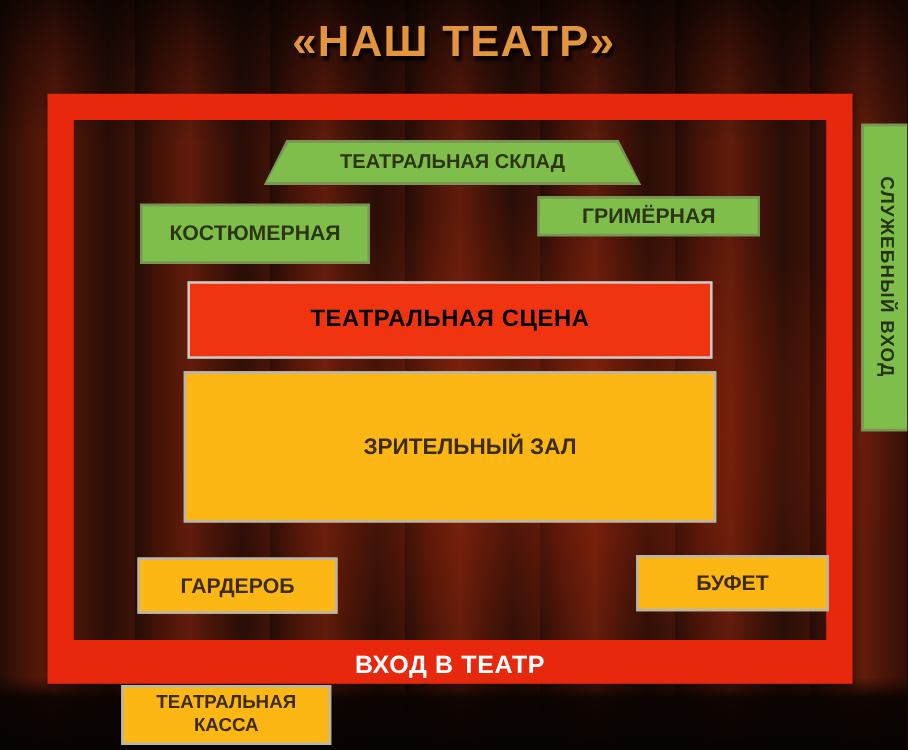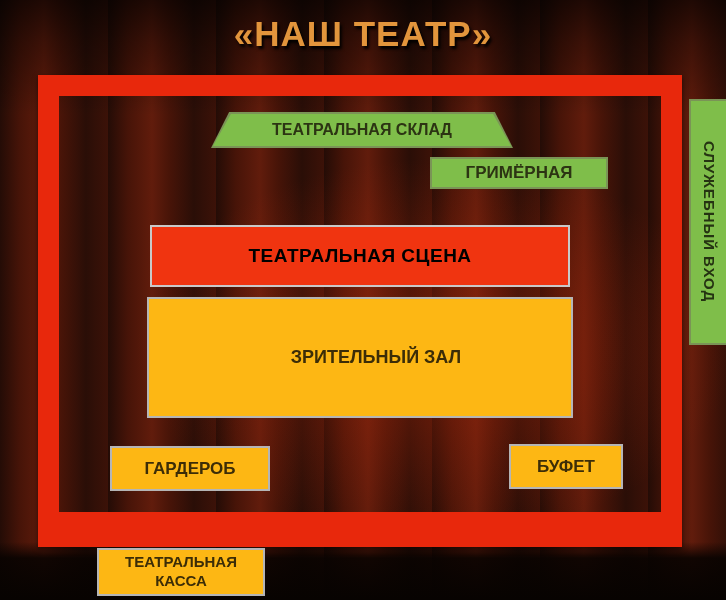"КОСТЮМЕРНАЯ" div.box { html: none -> <div>КОСТЮМЕРНАЯ</div> }
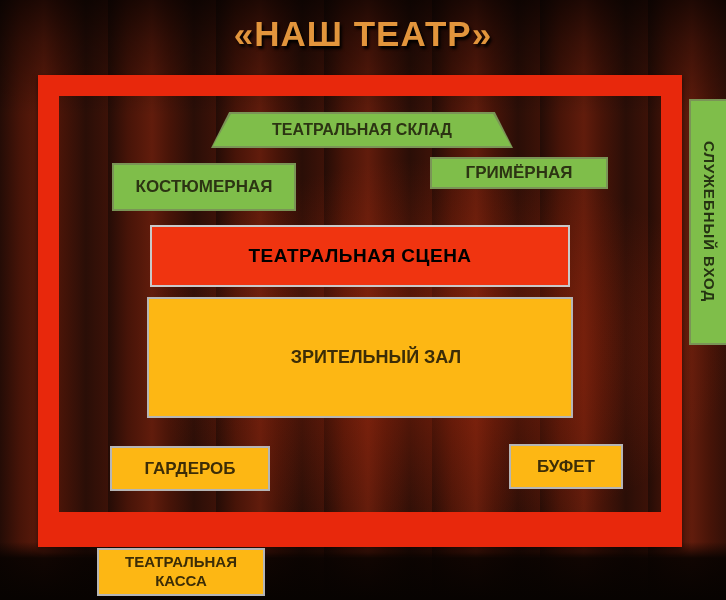"БУФЕТ" div.box { width: 114px -> 154px }
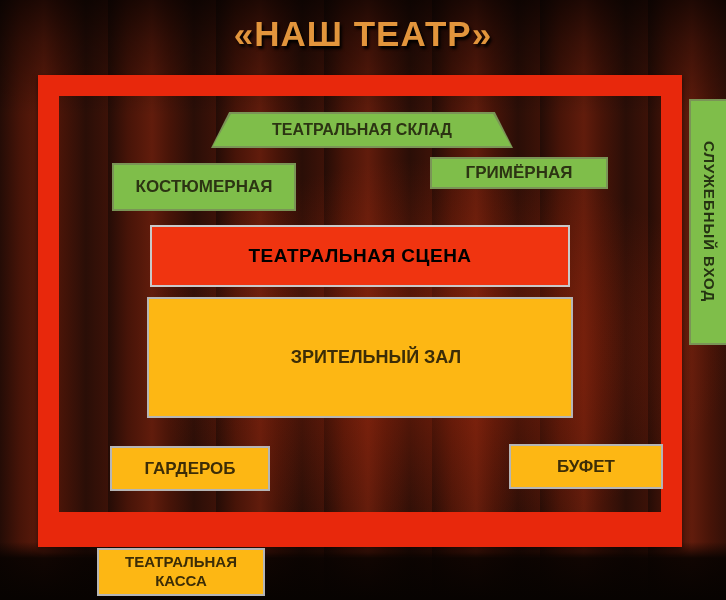"ВХОД В ТЕАТР" div.entrance-label { html: none -> <div>ВХОД В ТЕАТР</div> }
